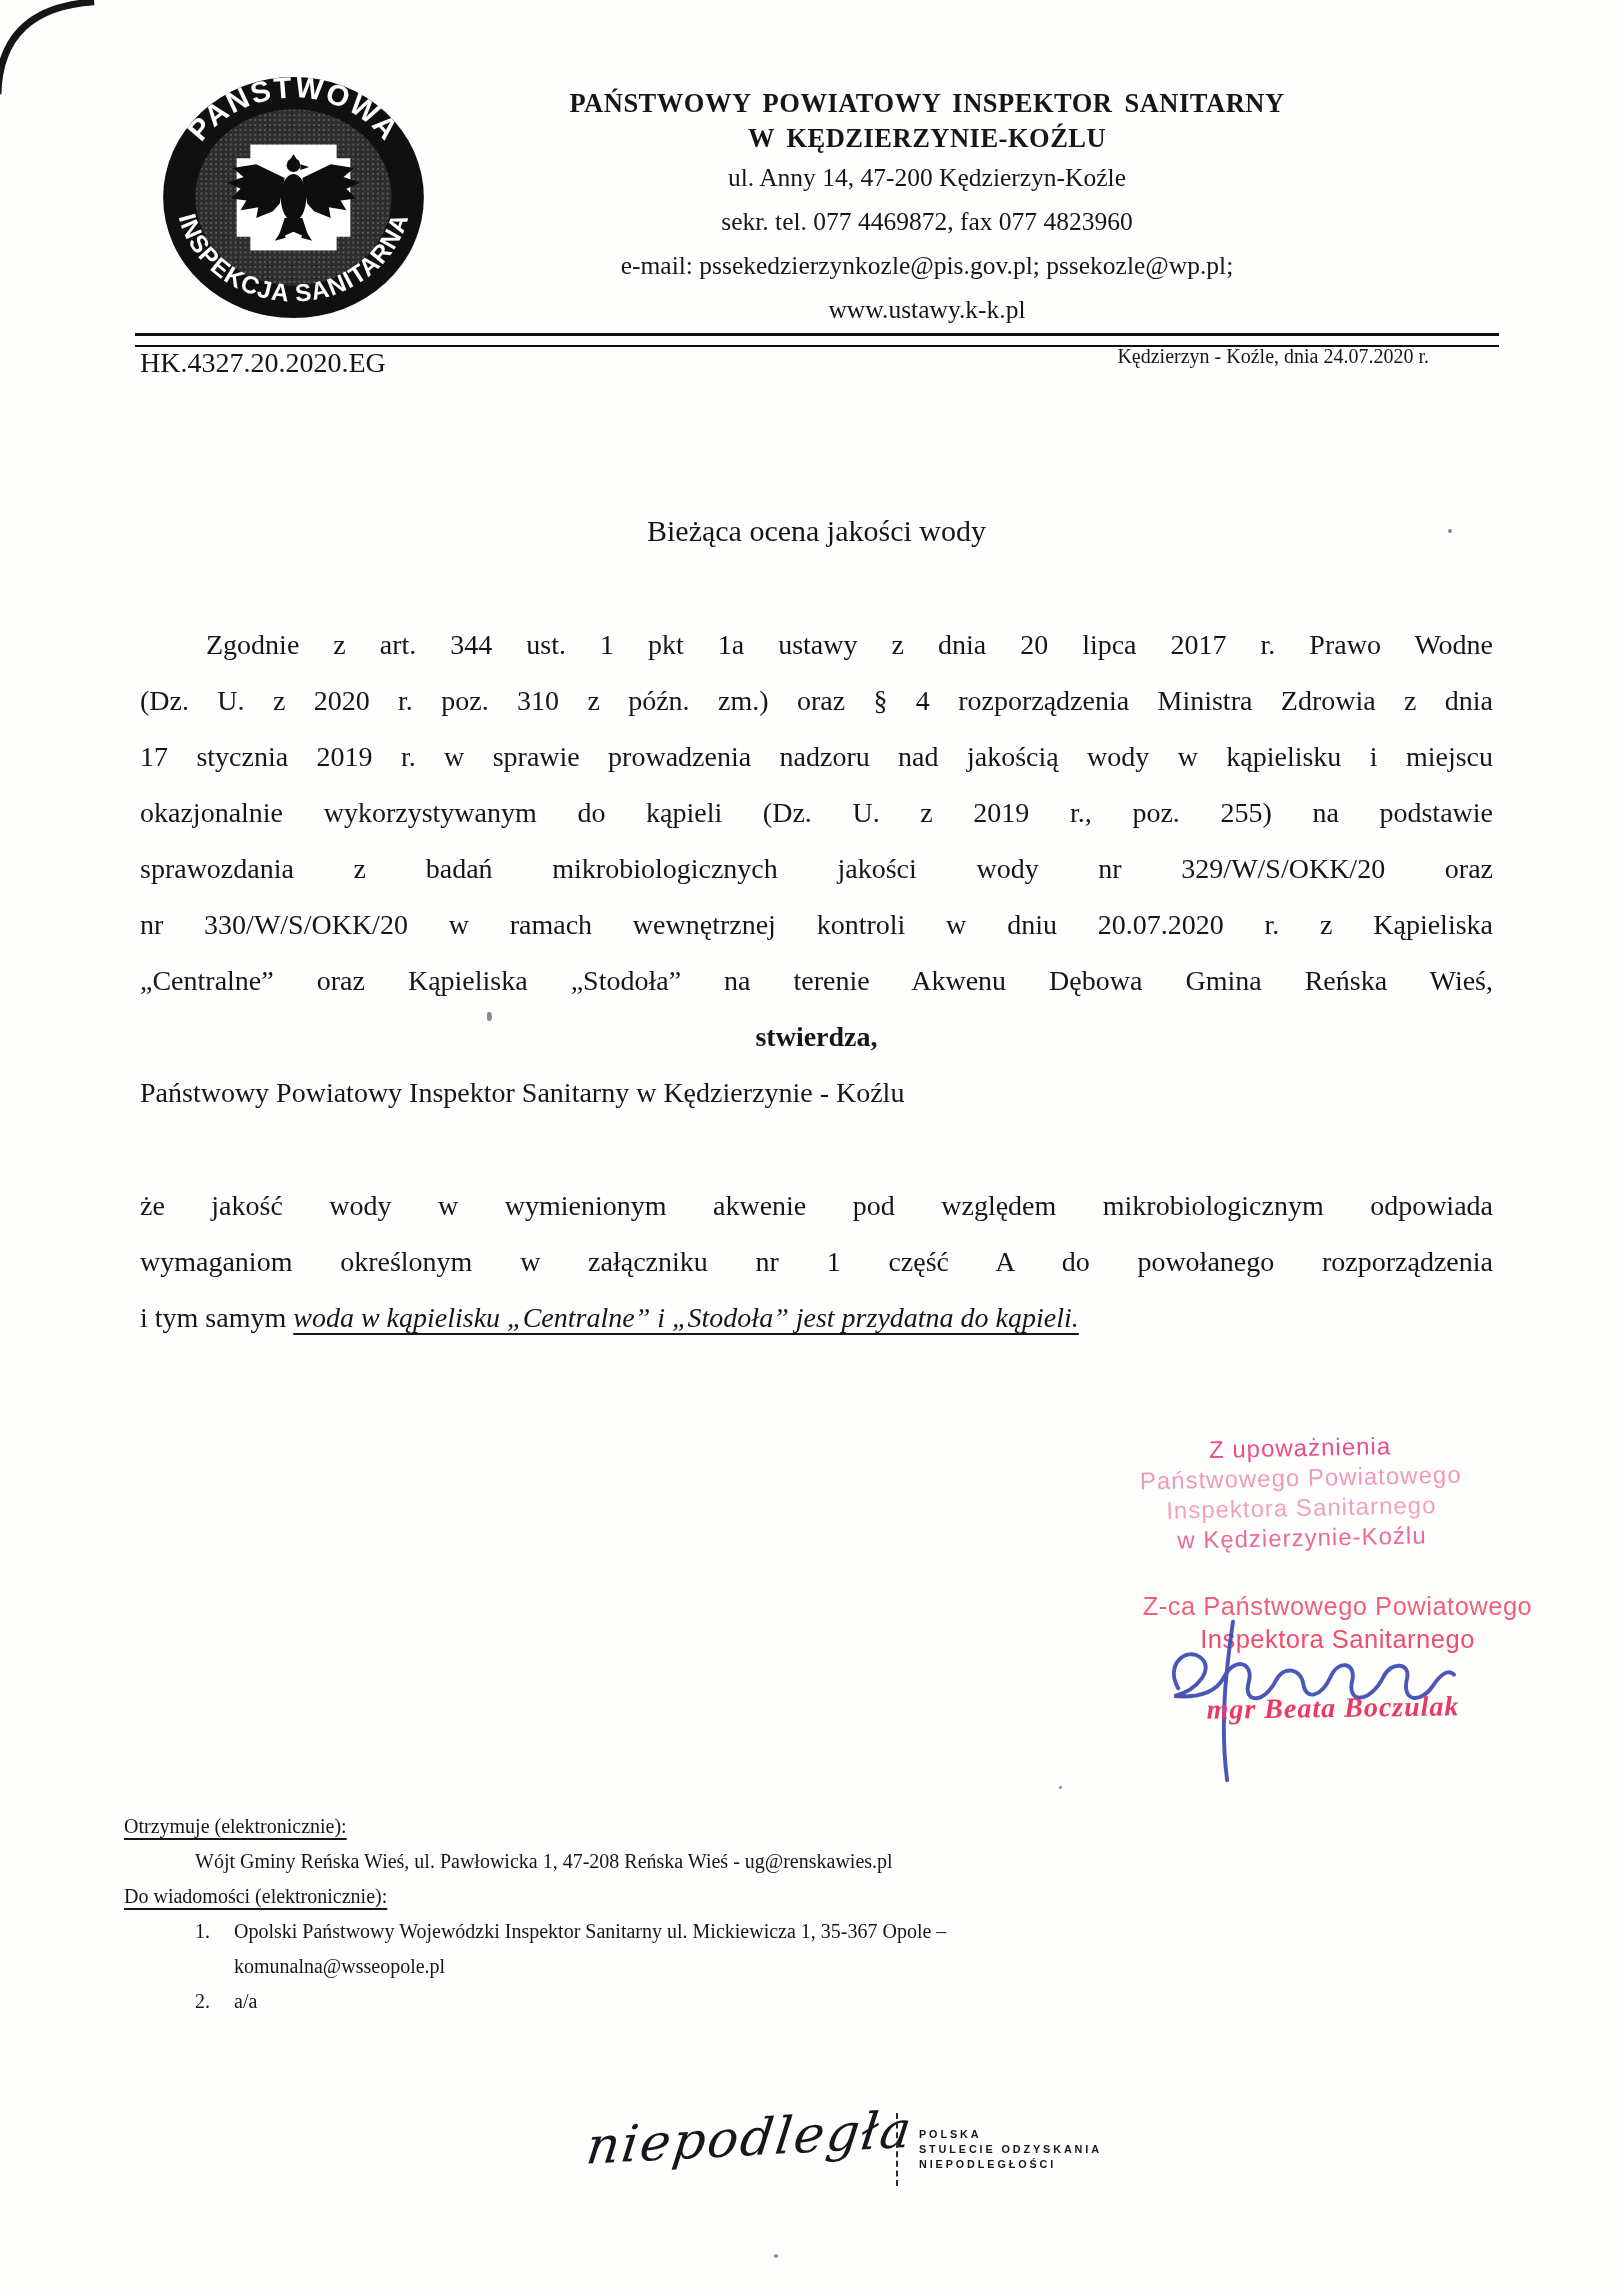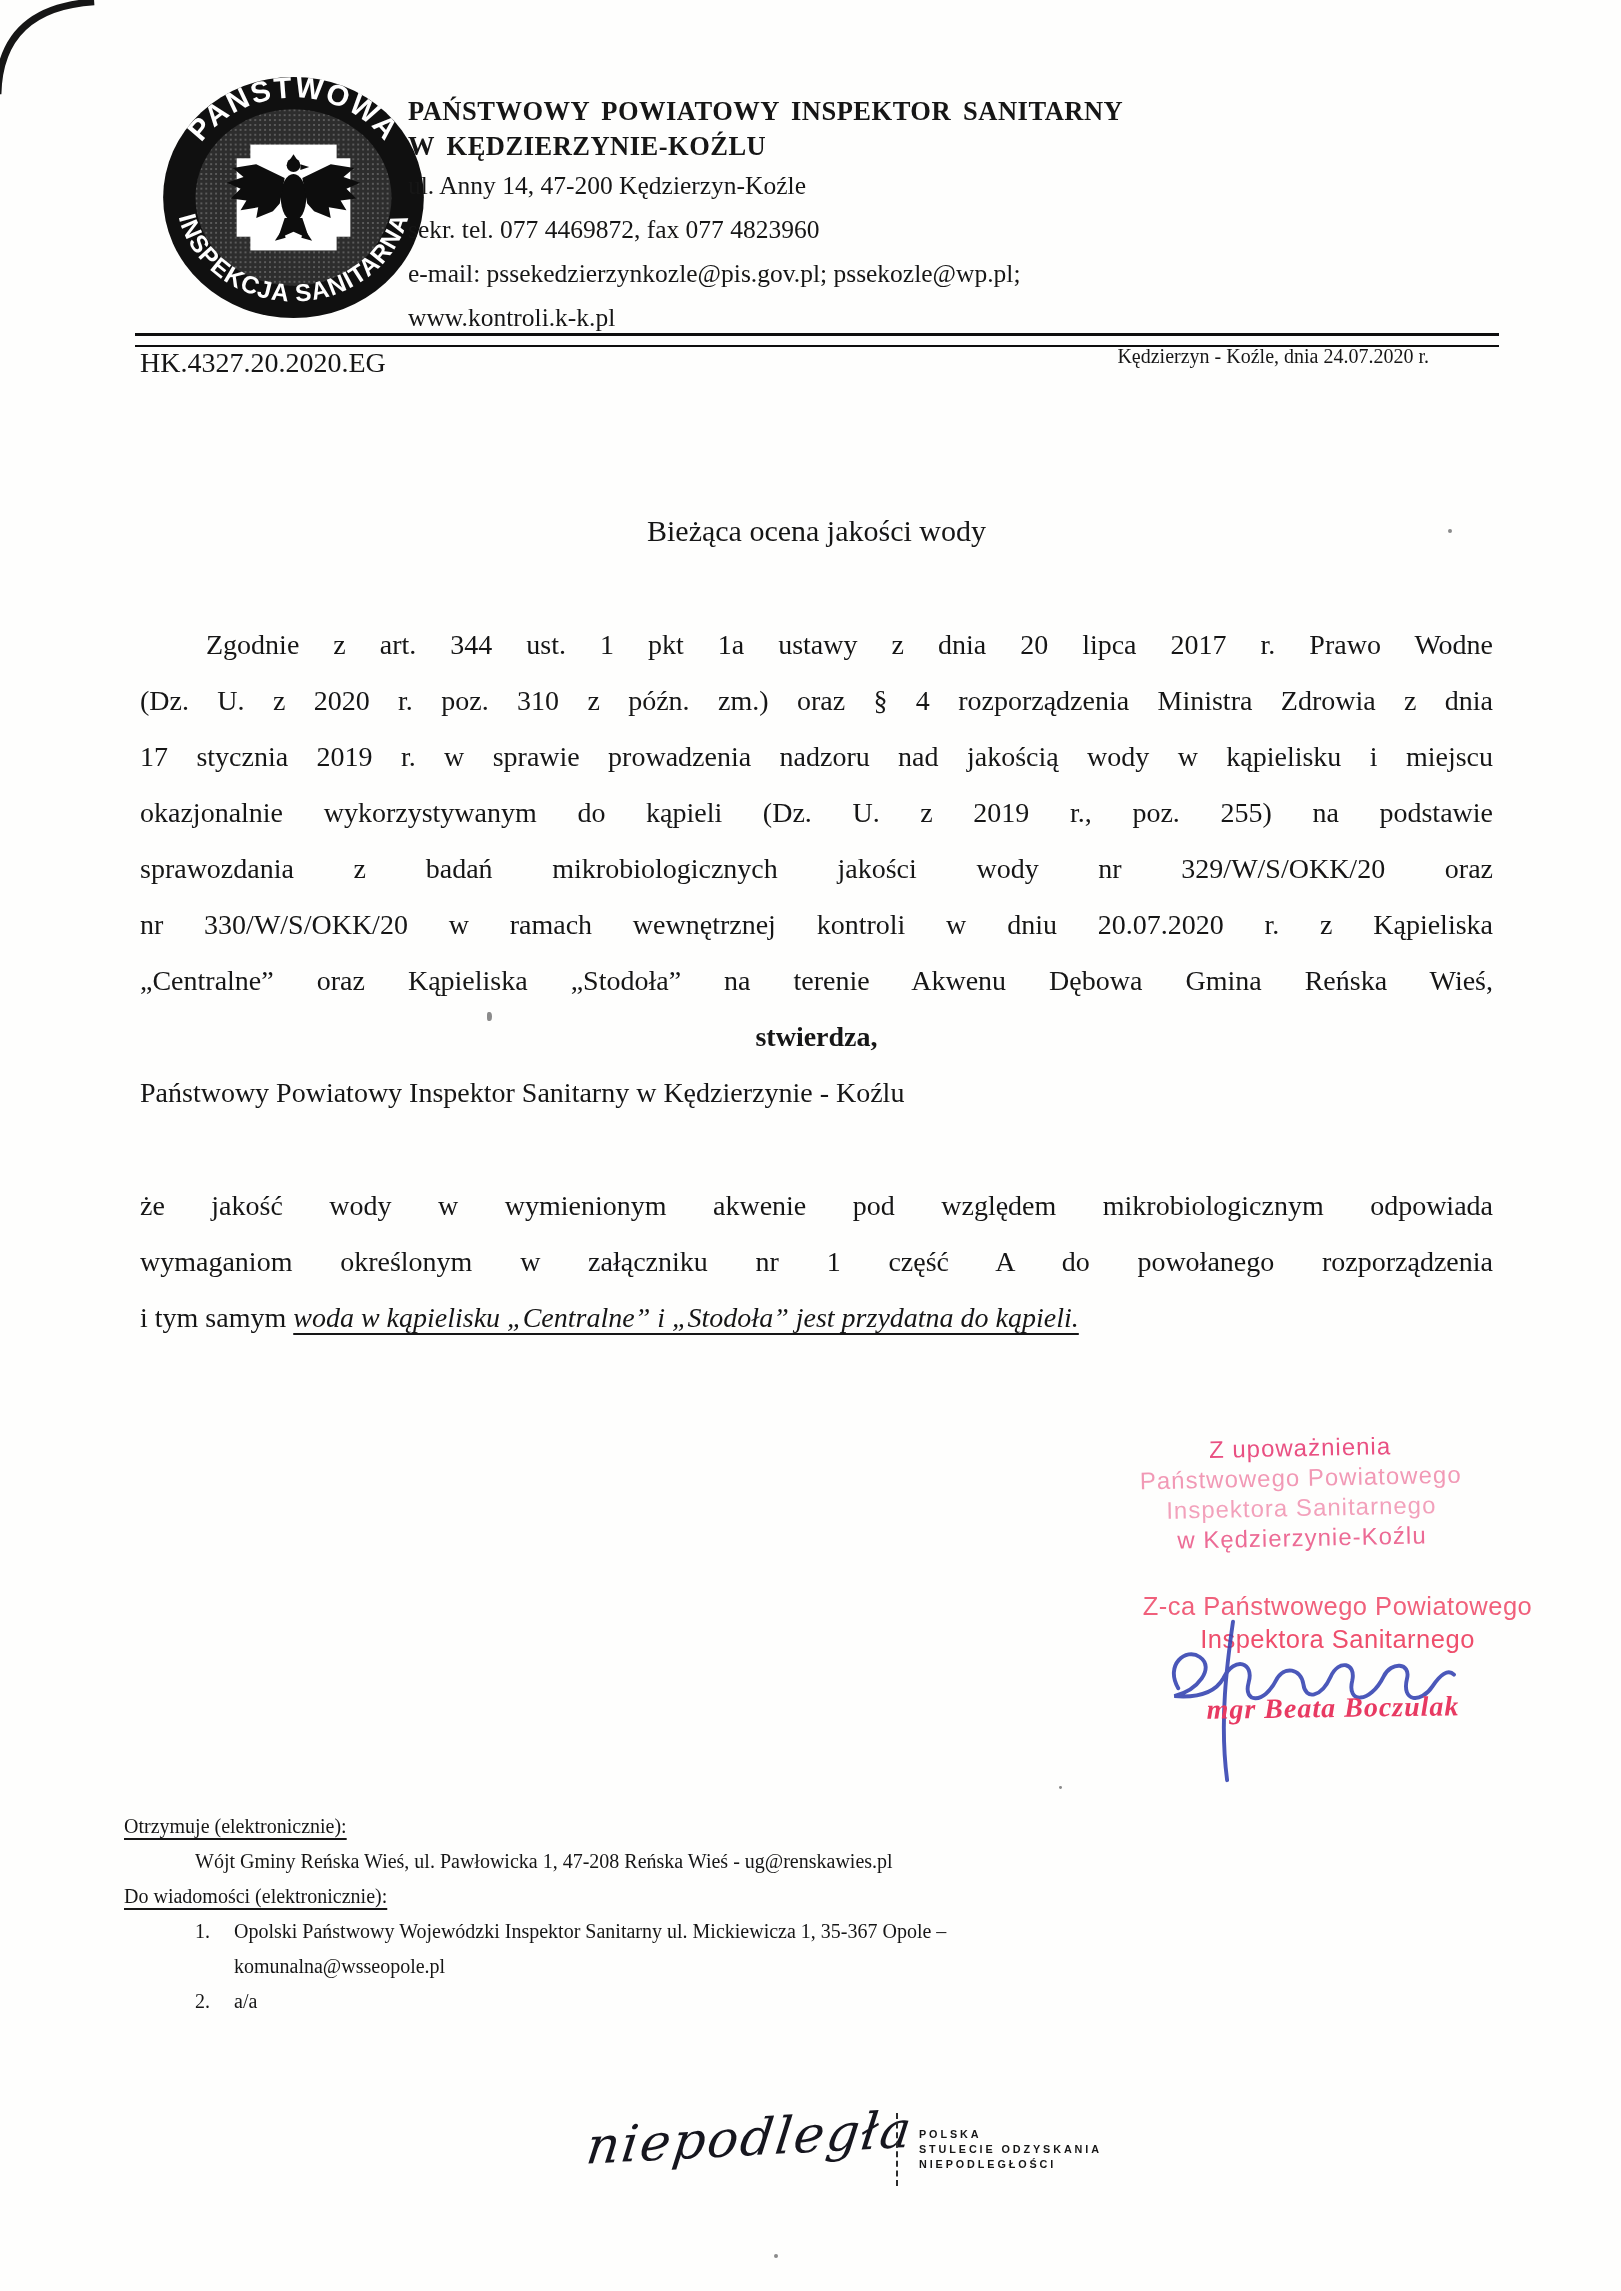"PAŃSTWOWY POWIATOWY INSPEKTOR SANITARNY" .hdr { left: 408px -> 432px; margin-top: 8px -> none; text-align: left -> center }
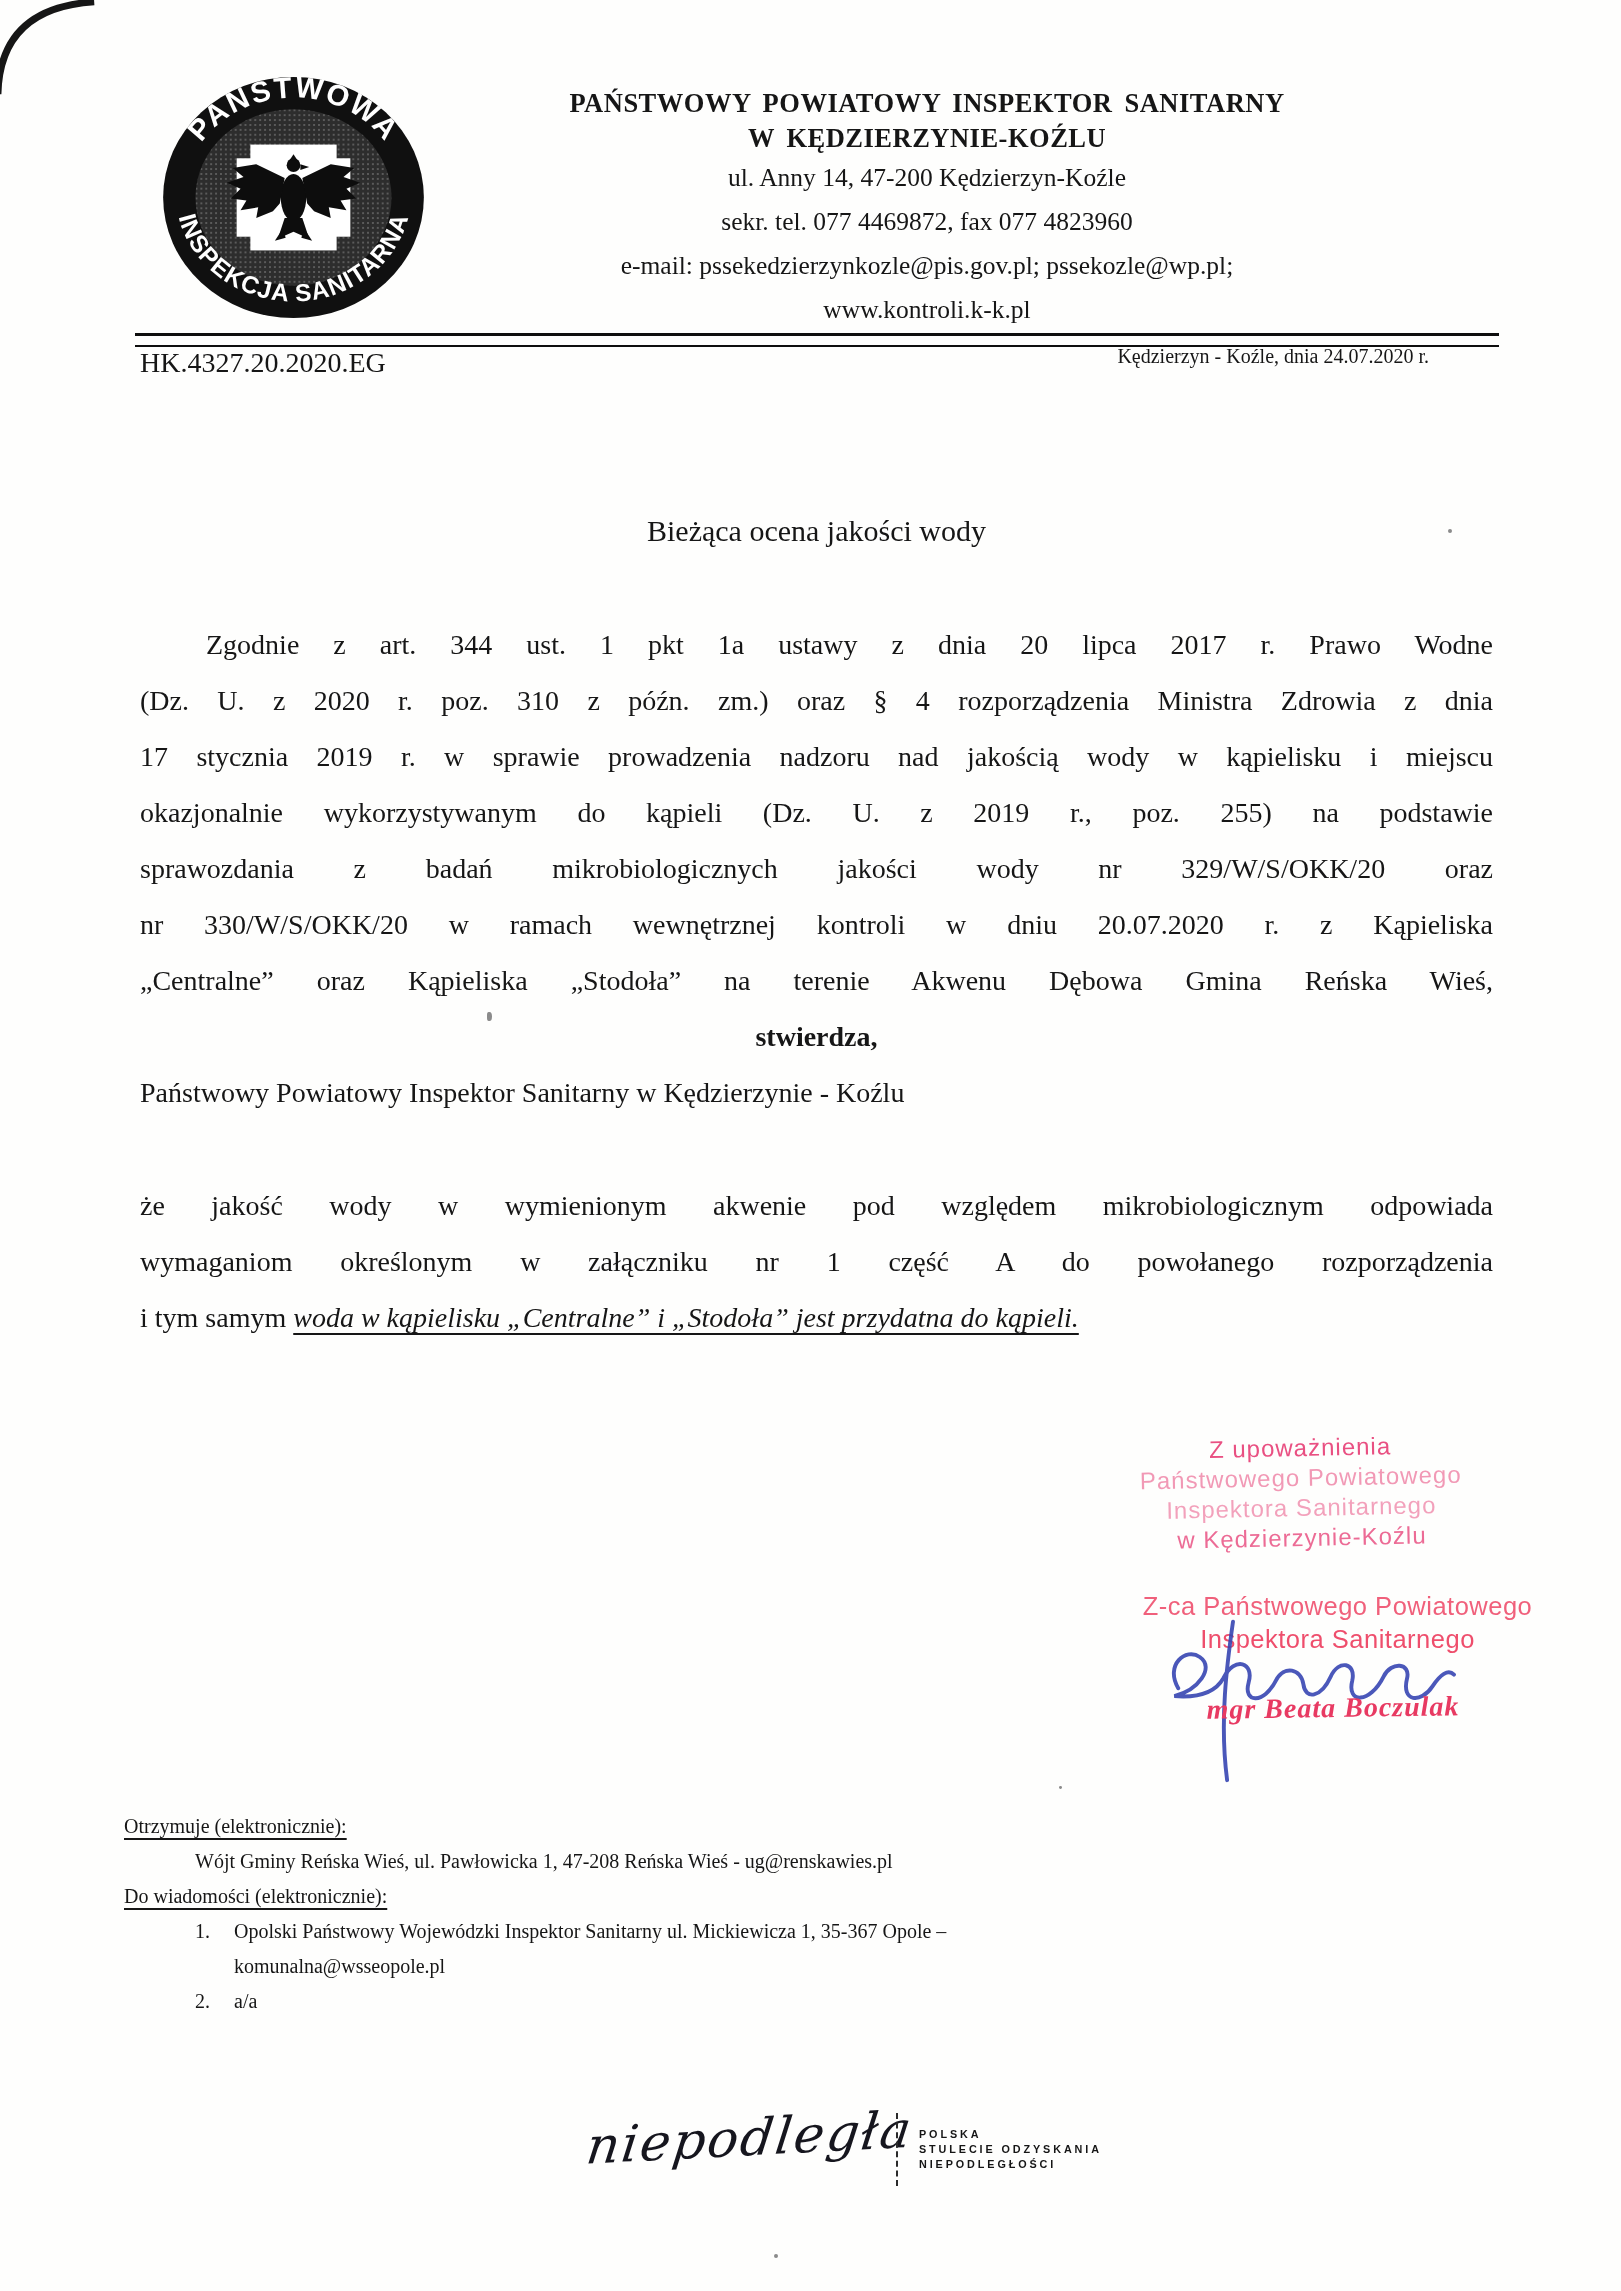"www.kontroli.k-k.pl" div.c { text: www.kontroli.k-k.pl -> www.ustawy.k-k.pl }
